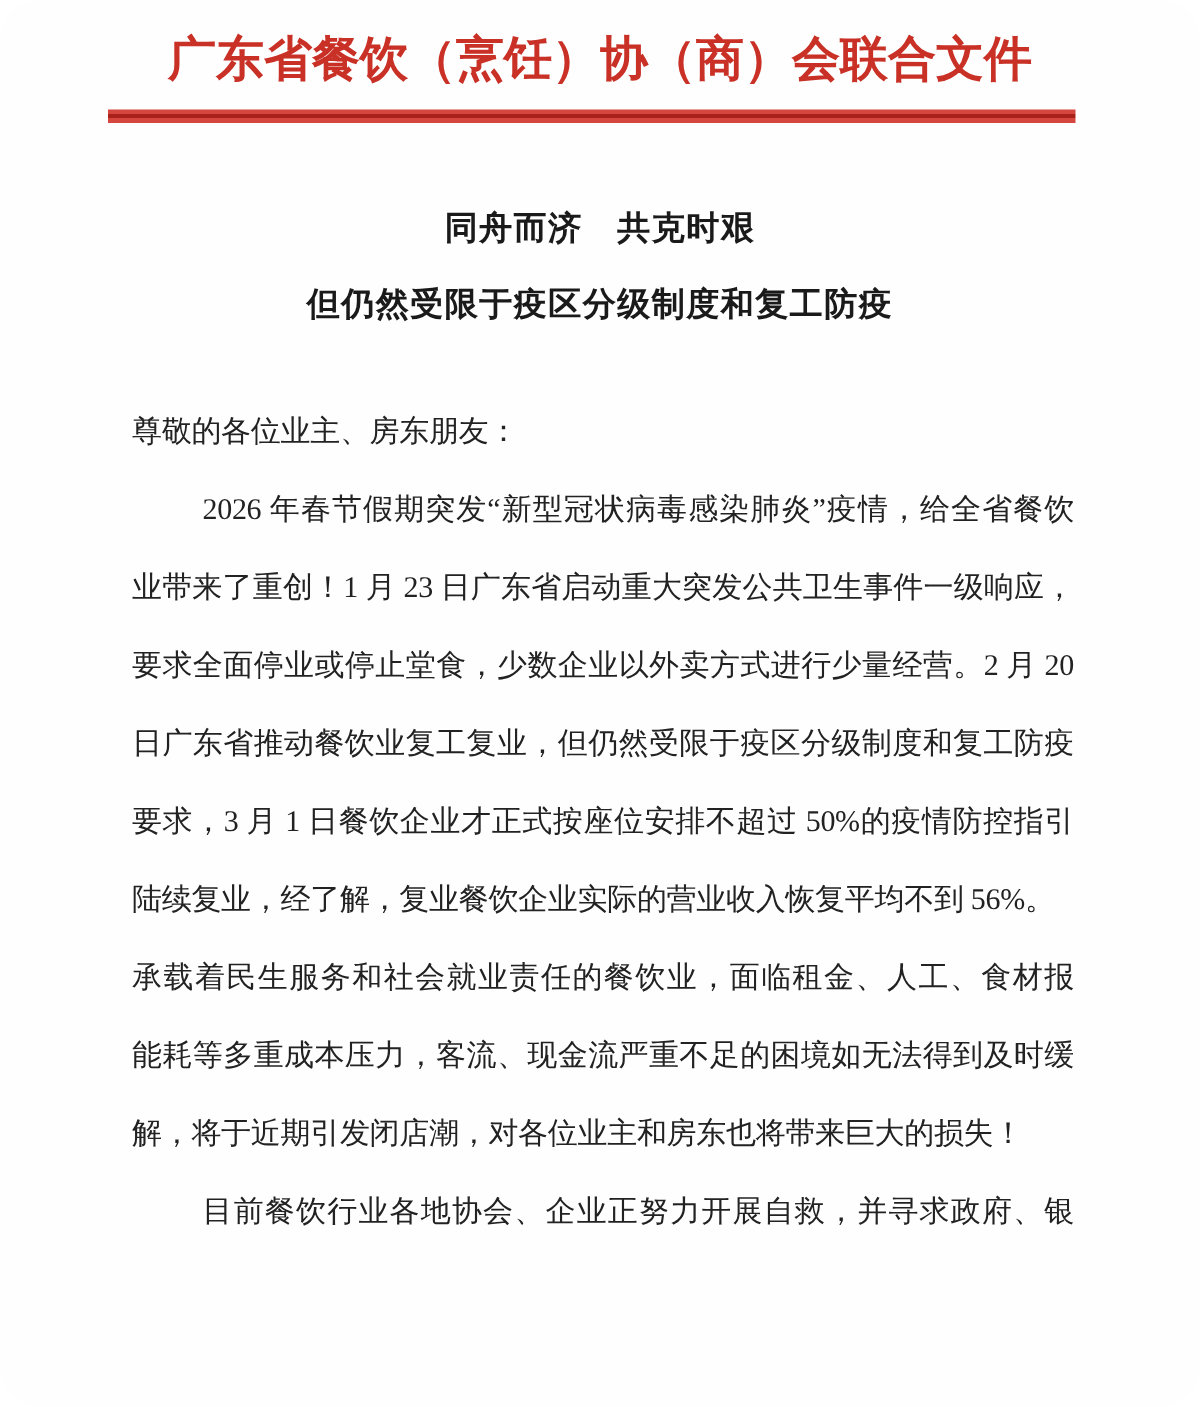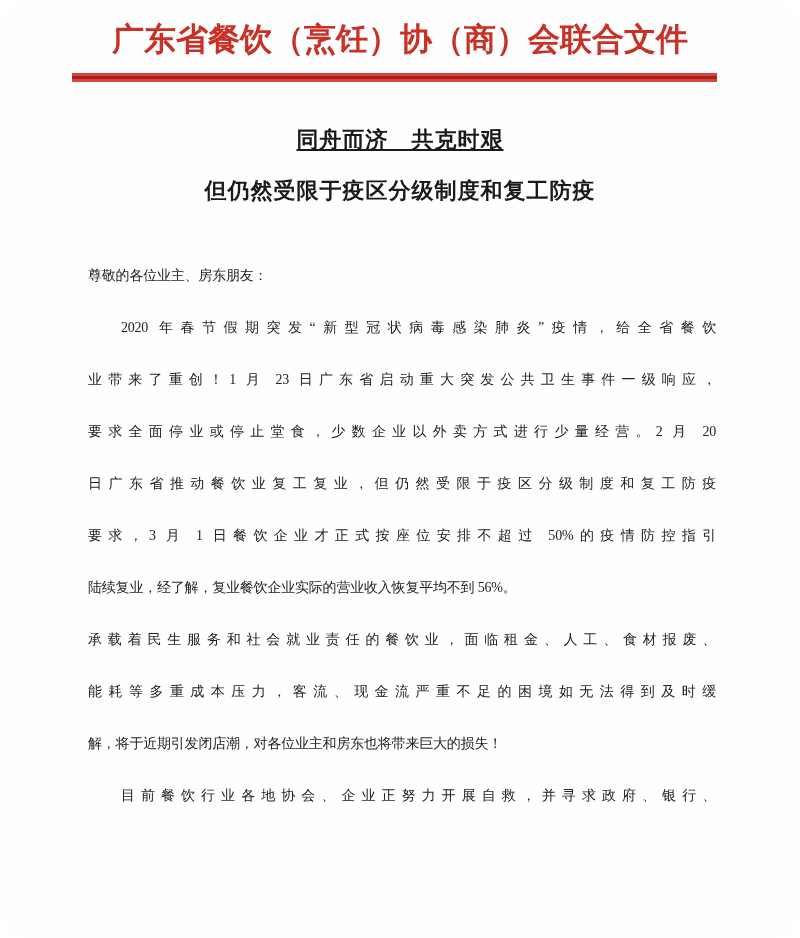"同舟而济 共克时艰" .doc-title.t1 { margin-top: 45px -> 57px; text-decoration: underline -> none }
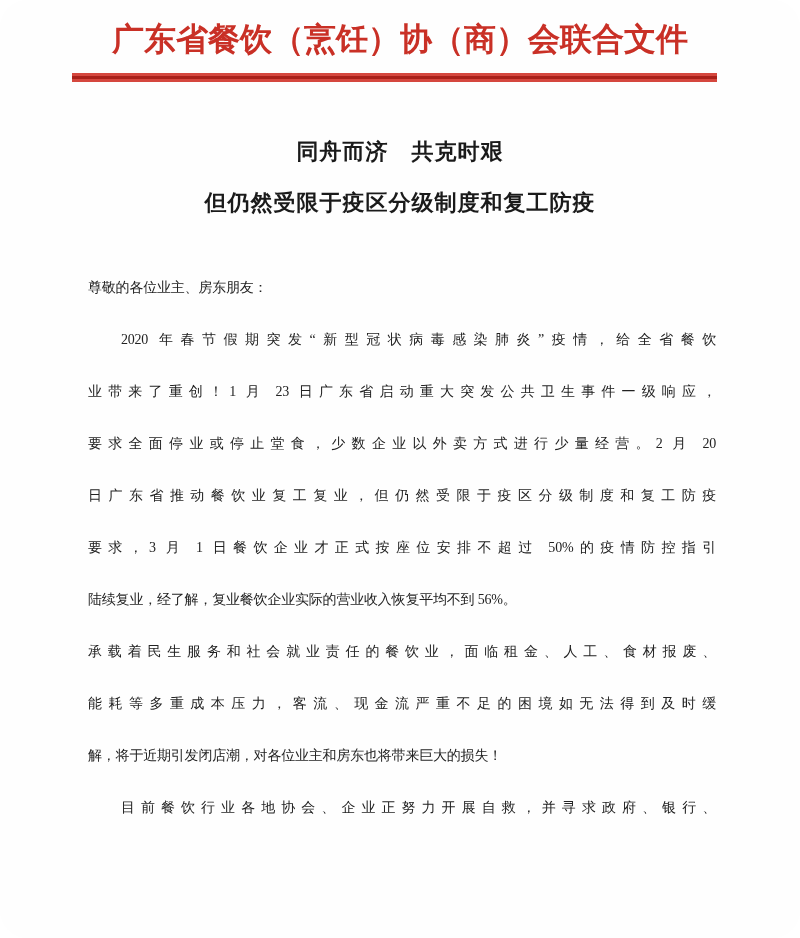"尊敬的各位业主、房东朋友：" .body-block { font-size: 14px -> 20px }
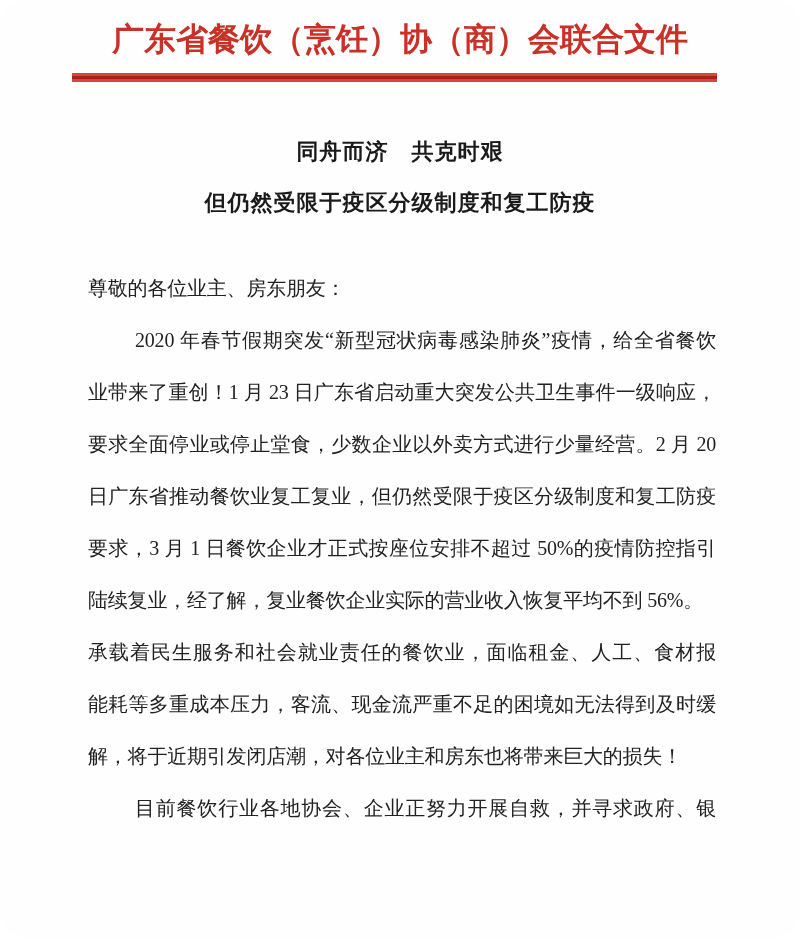"2020 年春节假期突发“新型冠状病毒感染肺炎”疫情，给全省餐饮" div.line { text: 2020 -> 2026 }
